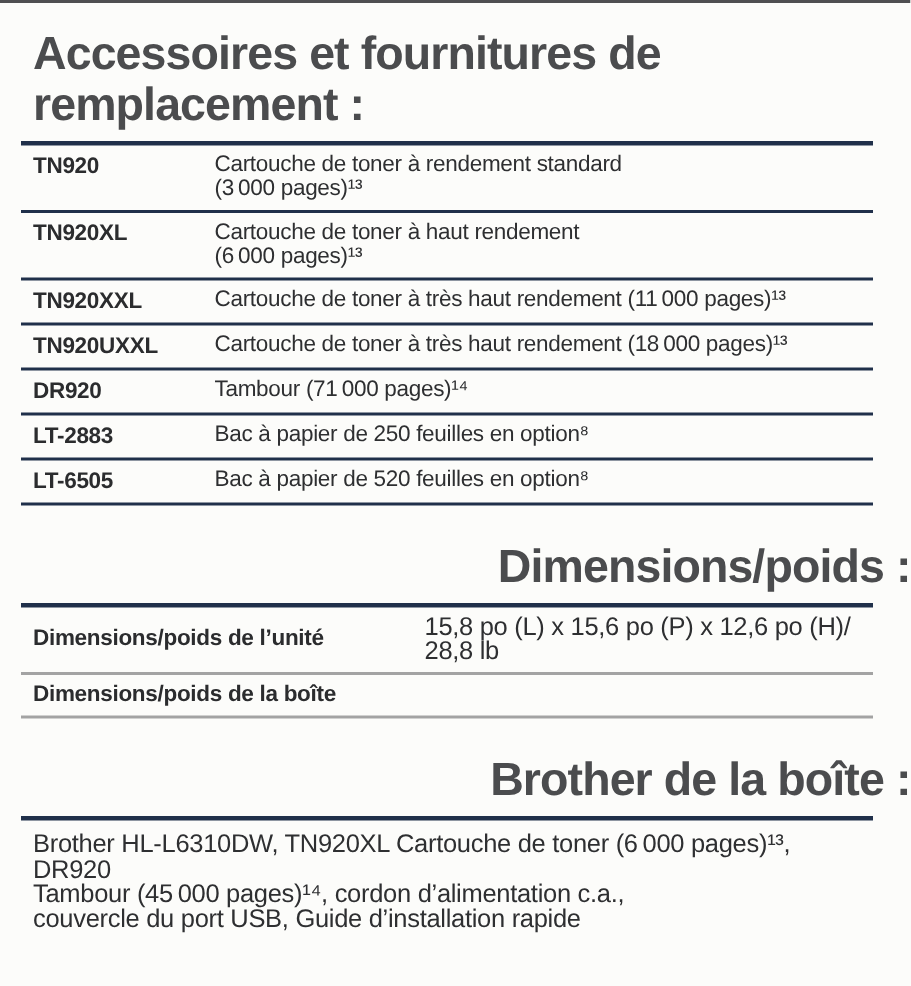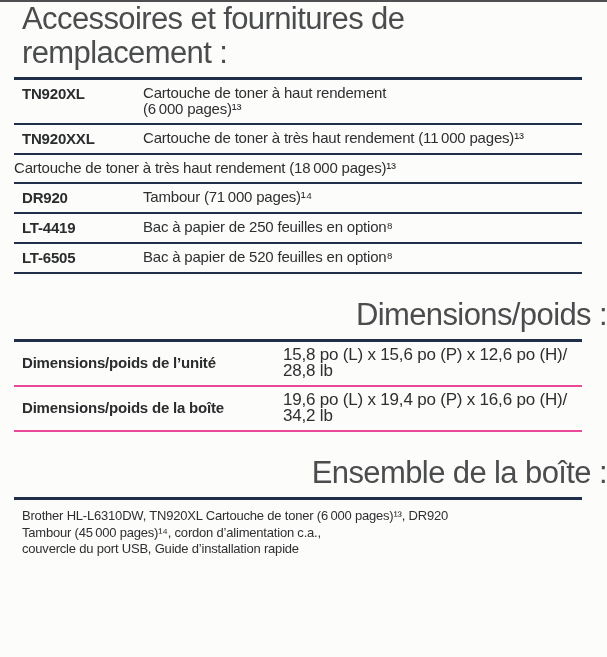"Accessoires et fournitures de" .section-title { font-weight: normal -> bold; margin: 0 0 7px 22px -> 17px 0 7px 22px }
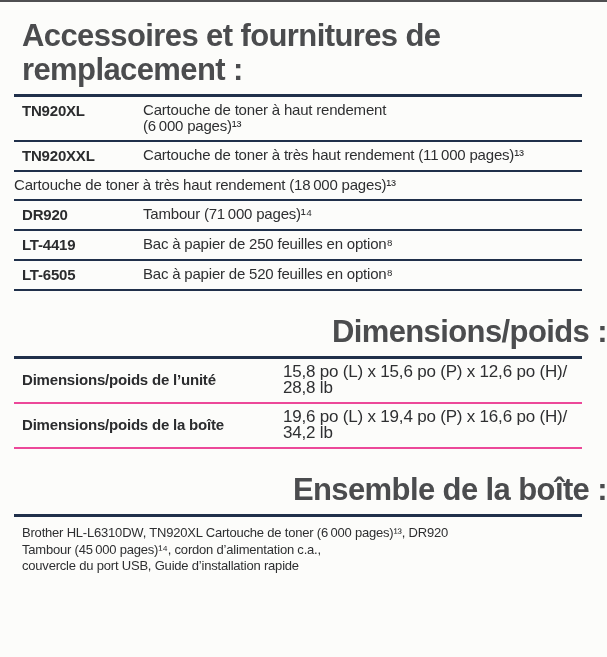"TN920" div.tbl-row { html: none -> <div> <div>TN920</div> <div>Cartouche de toner à rendement standard (3 000 pages)¹³</div> </div> }
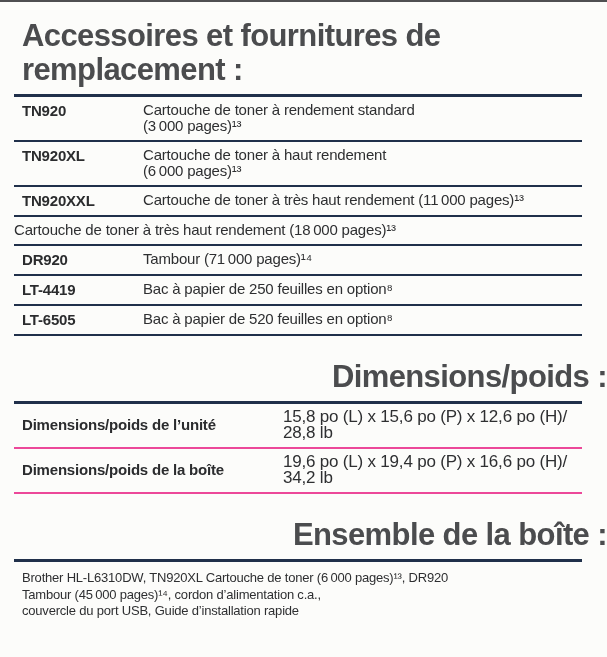"TN920UXXL" div.code-cell { html: none -> <div>TN920UXXL</div> }
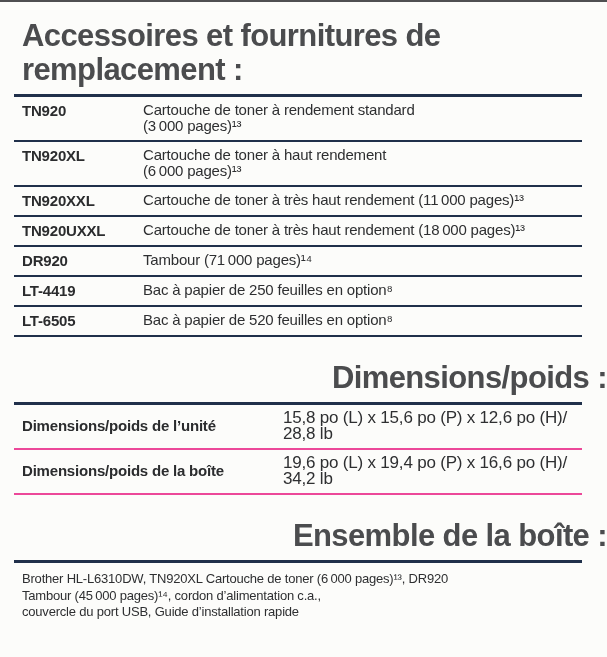"LT-4419" div.code-cell { text: LT-4419 -> LT-2883 }
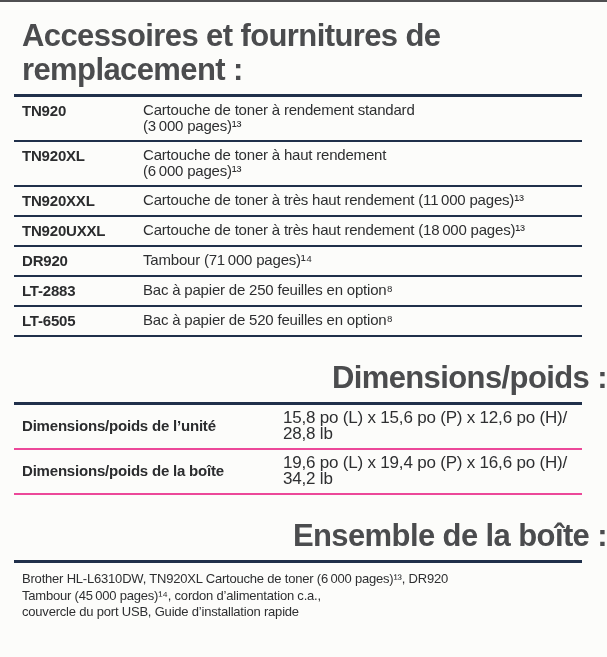"Dimensions/poids de l’unité" .dim-row { border-bottom: 2px solid #ec4899 -> 2px solid #a3a3a3 }
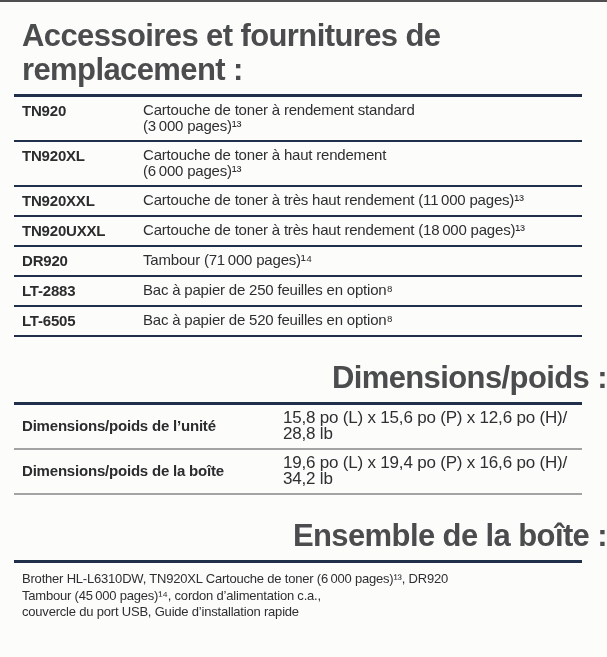"19,6 po (L) x 19,4" div.dim-value { html: <div>19,6 po (L) x 19,4 po (P) x 16,6 po (H)/ 34,2 lb</div> -> none }
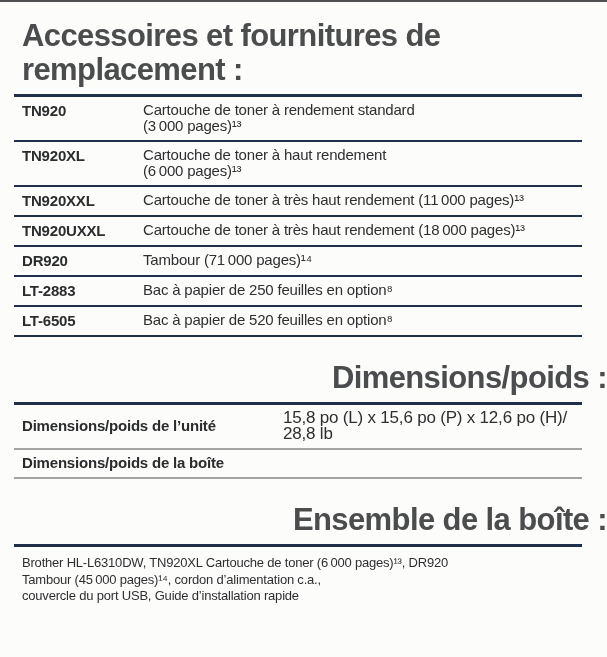"Ensemble de la boîte :" h1.section-title { text: Ensemble -> Brother }
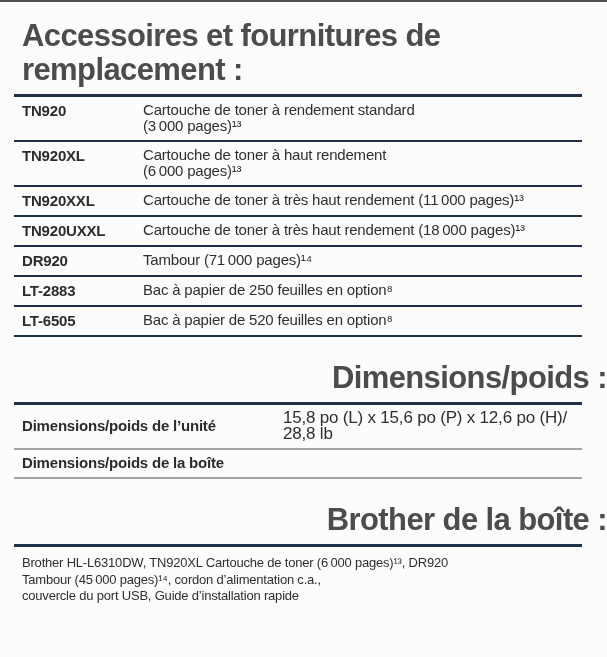"Brother HL-L6310DW, TN920XL Cartouche de" .contents-body { font-size: 13px -> 17px }
